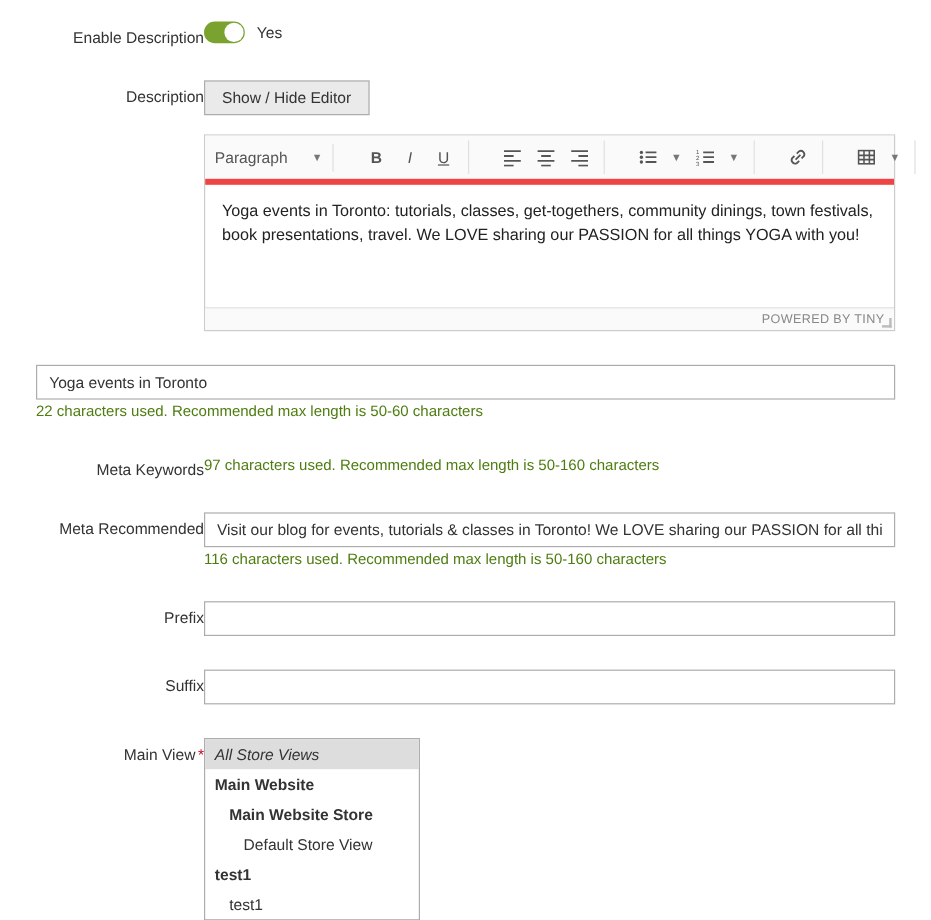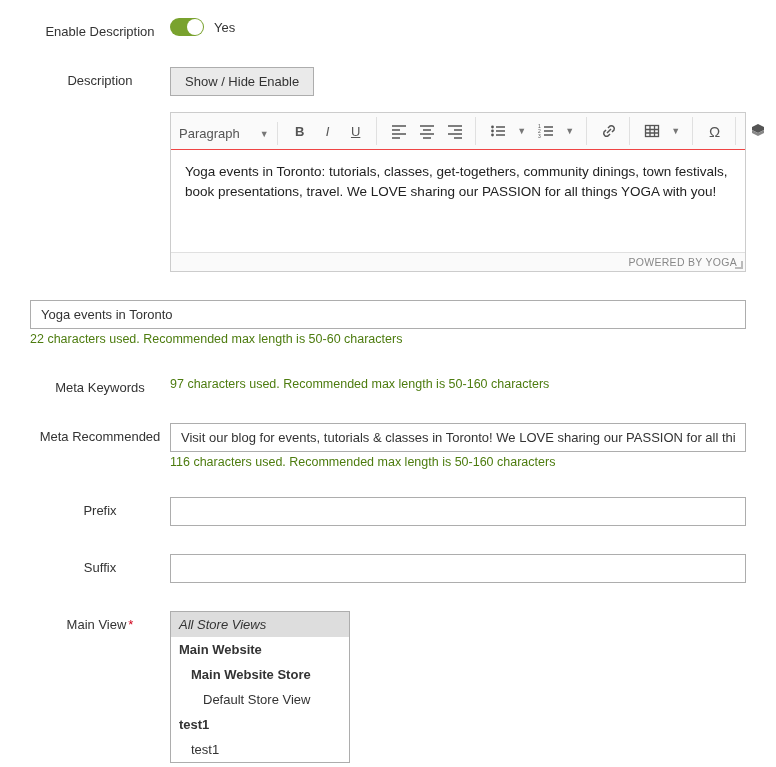"Enable Description" .label-col { text-align: center -> right }
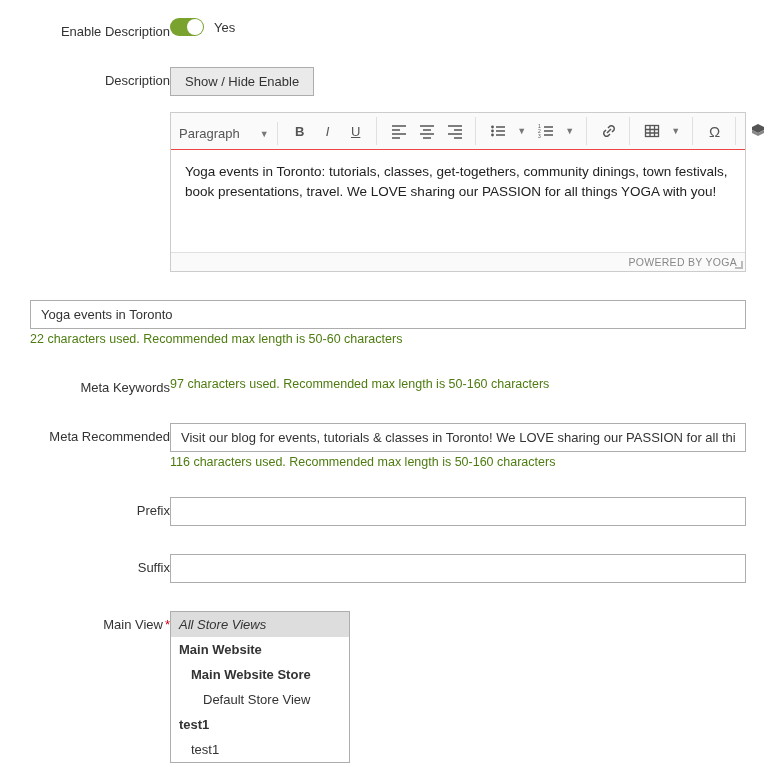"Show / Hide Enable" span.btn { text: Enable -> Editor }
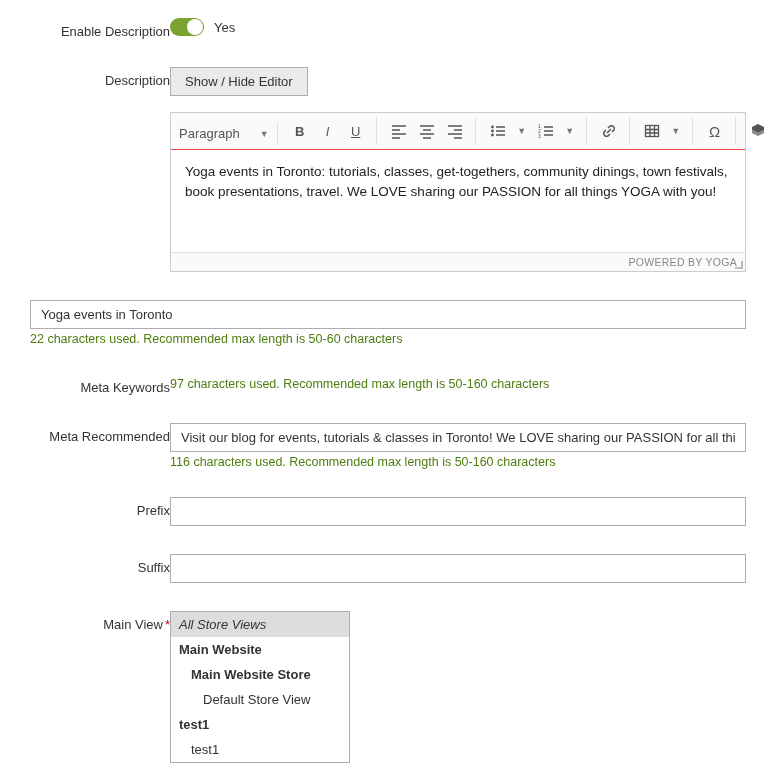"Paragraph" .toolbar { align-items: flex-end -> center; border-bottom: 1px solid #ef4444 -> 5px solid #ef4444; gap: 2px -> 16px }
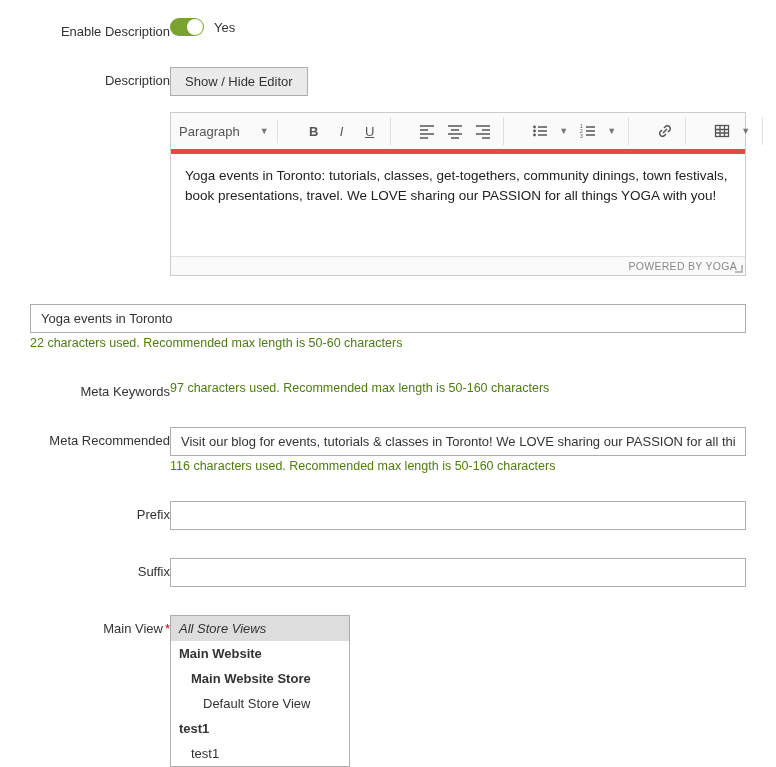"POWERED BY YOGA" span { text: YOGA -> TINY }
